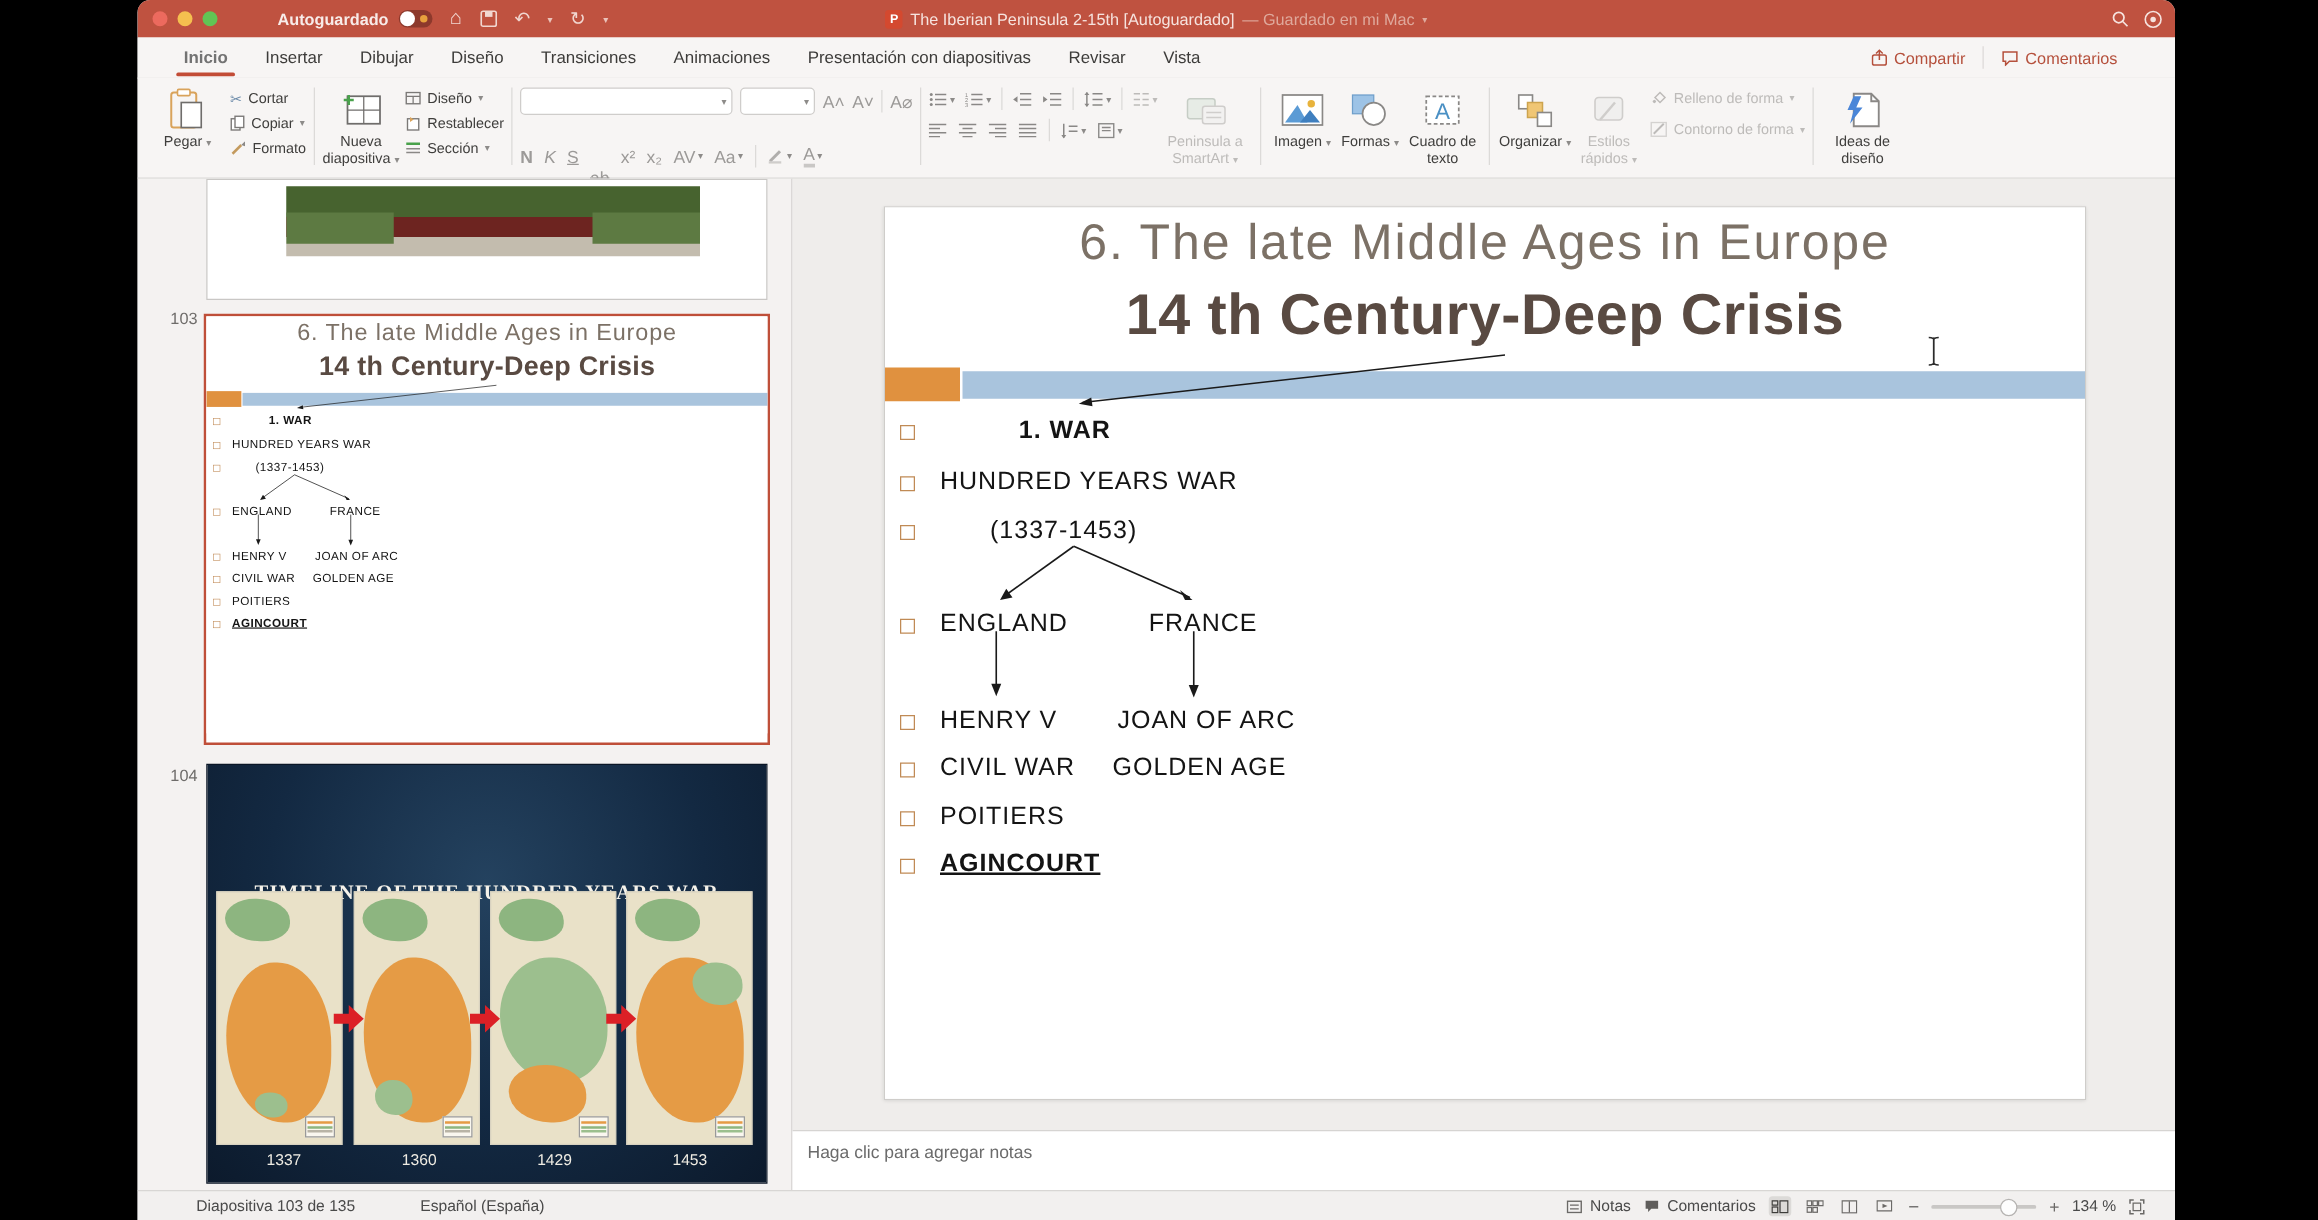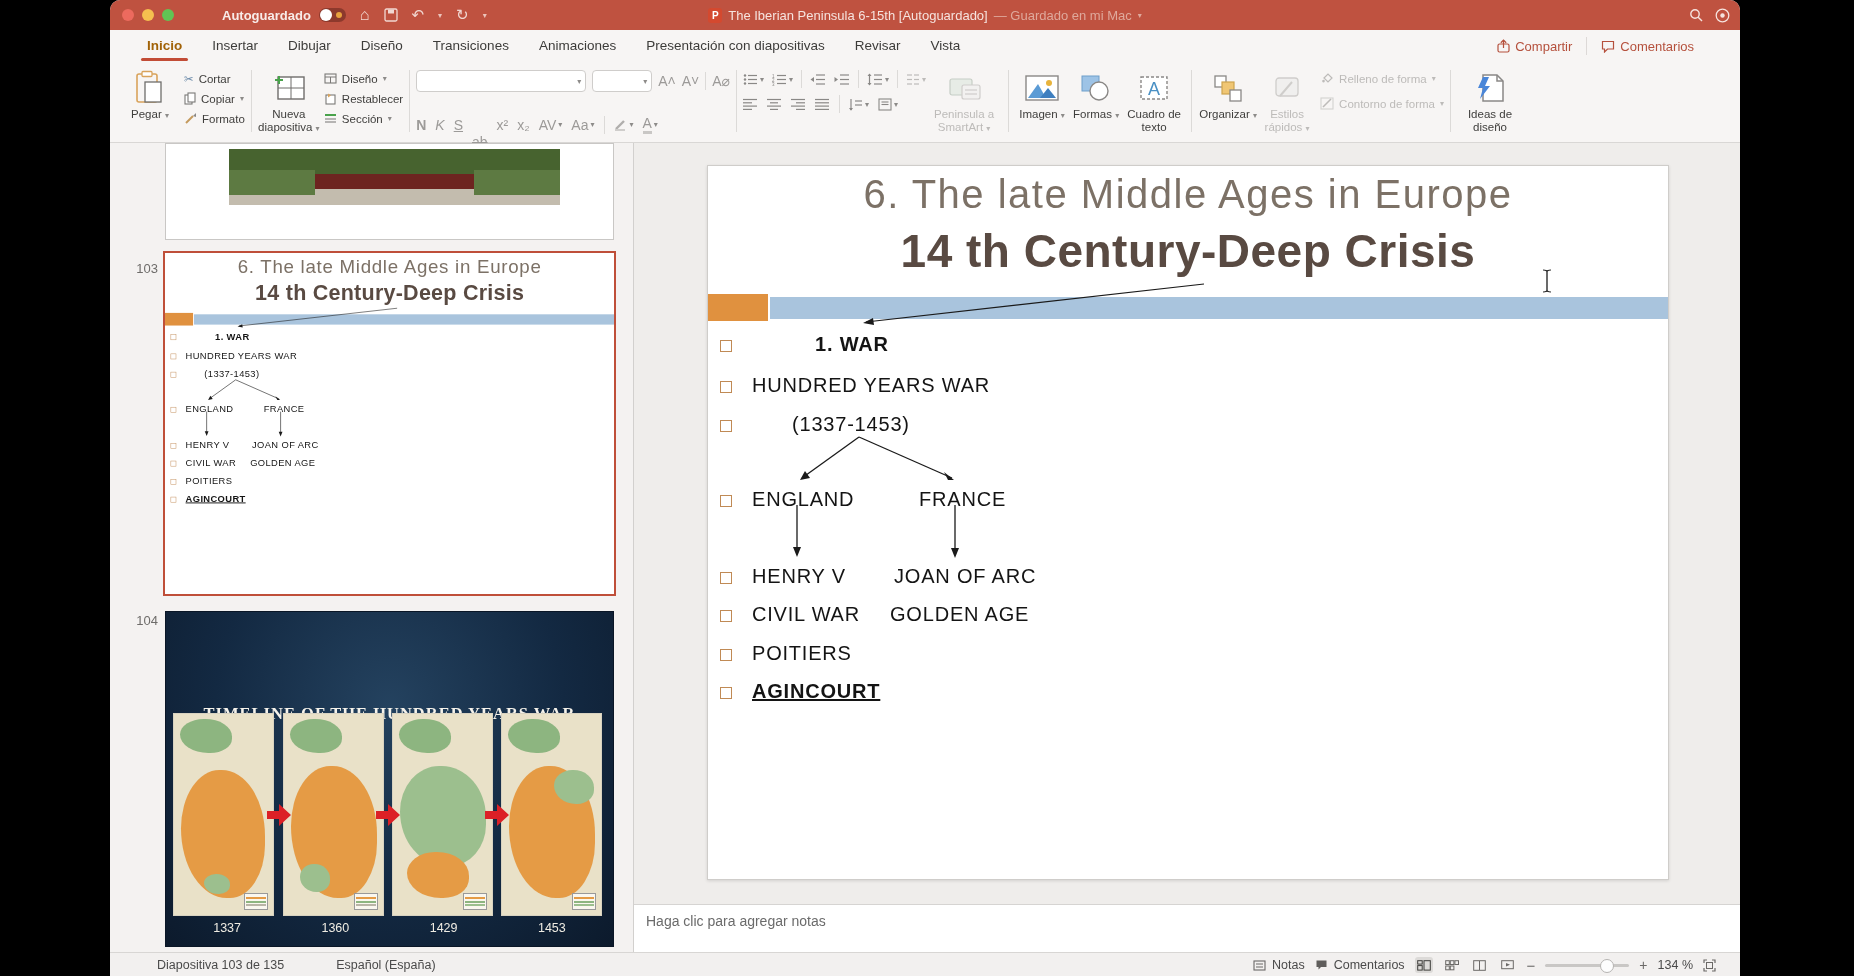"The Iberian Peninsula 6-15th" span { text: 6-15th -> 2-15th }
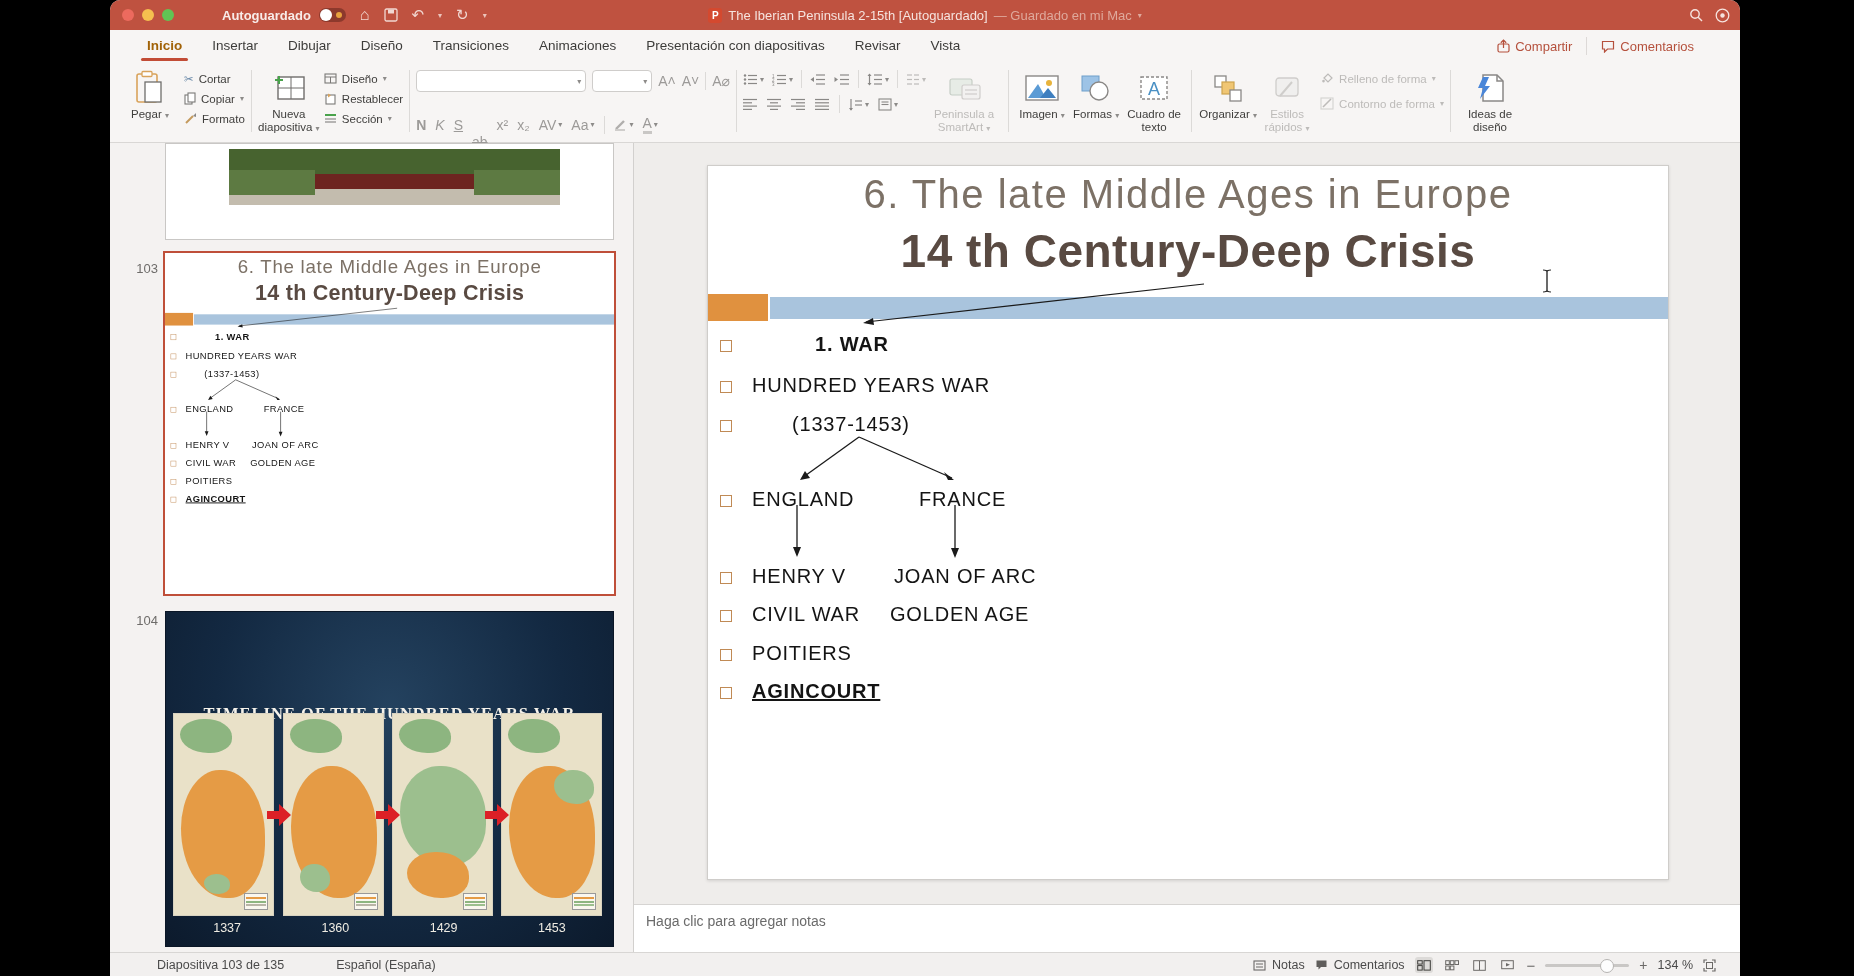"Inicio" .tab:first-child { color: #a16207 -> #737373 }
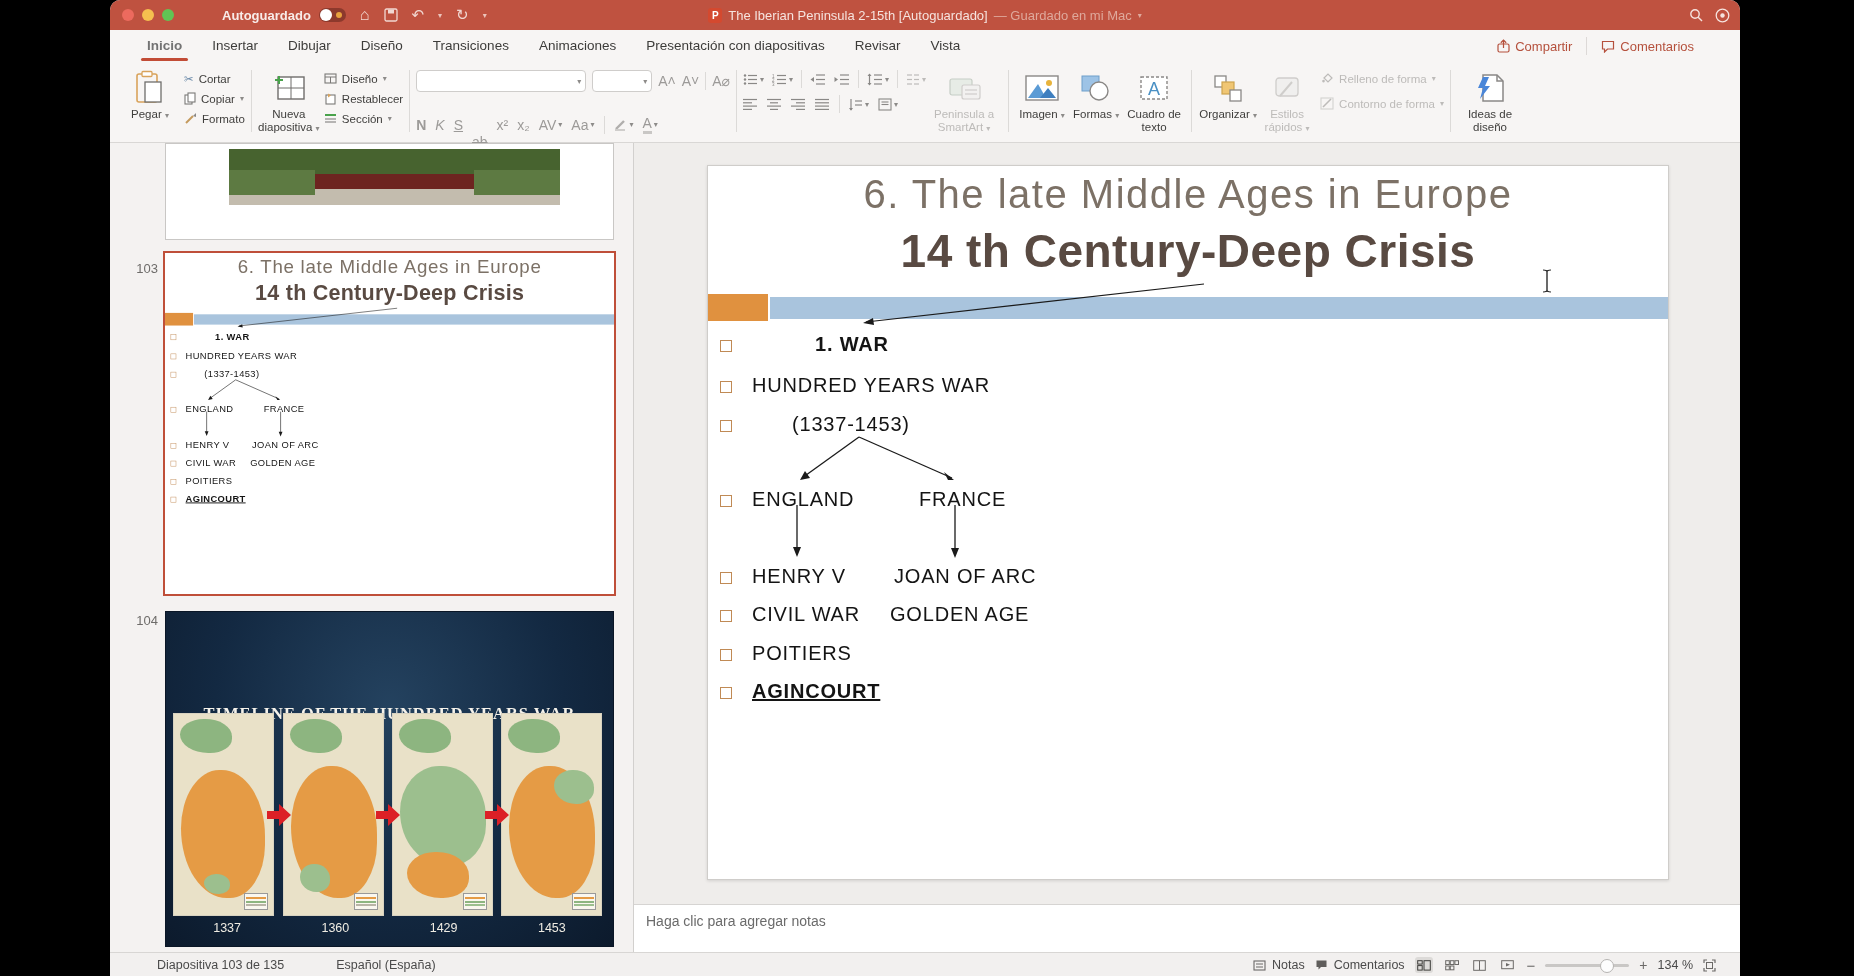"103" div.thumb-num { top: 118px -> 104px }
